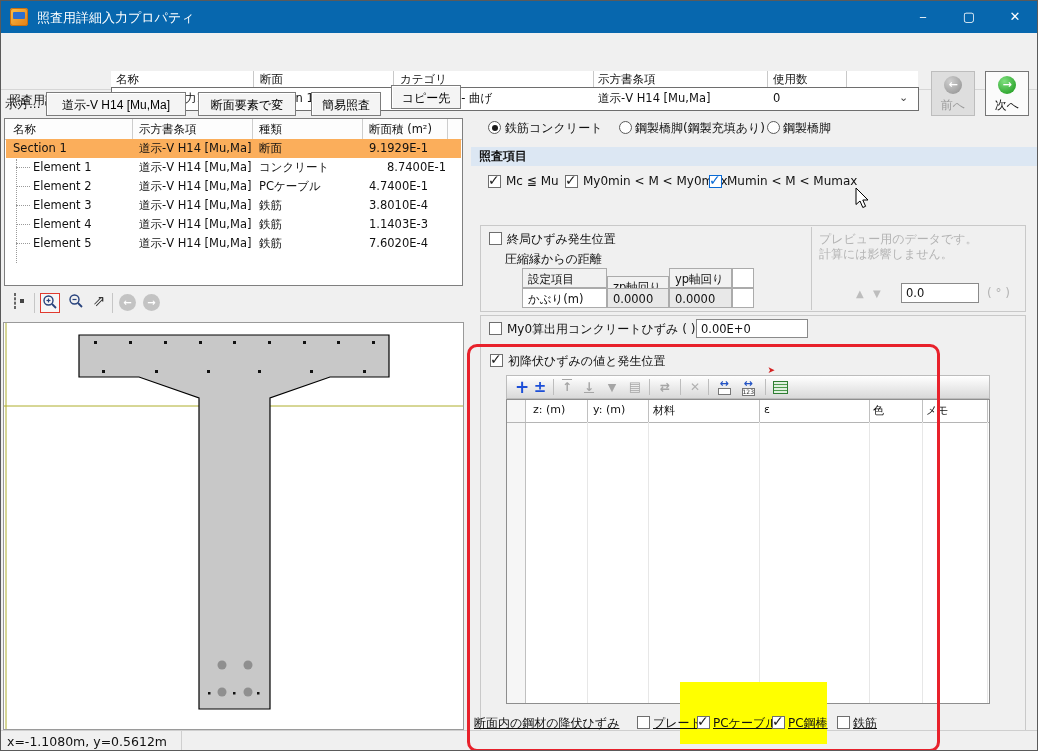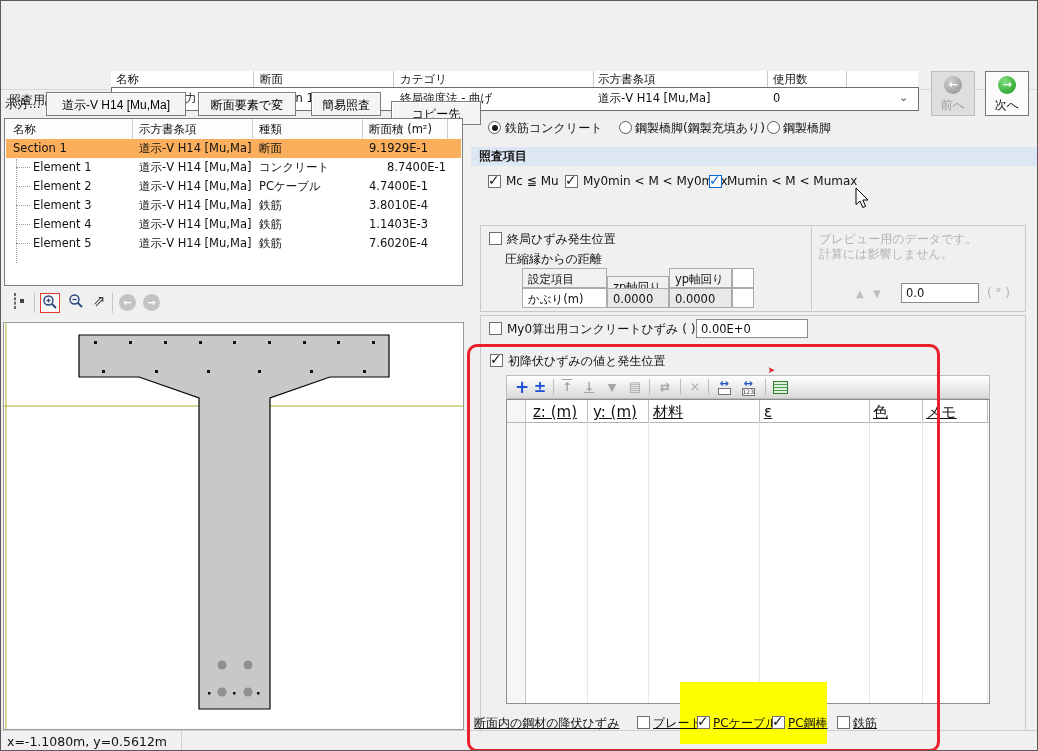"照査用詳細入力プロパティ" div.titlebar { html: none -> <div> <span></span> <span>照査用詳細入力プロパティ</span> <span></span> <span></span> <span></span> </div> }
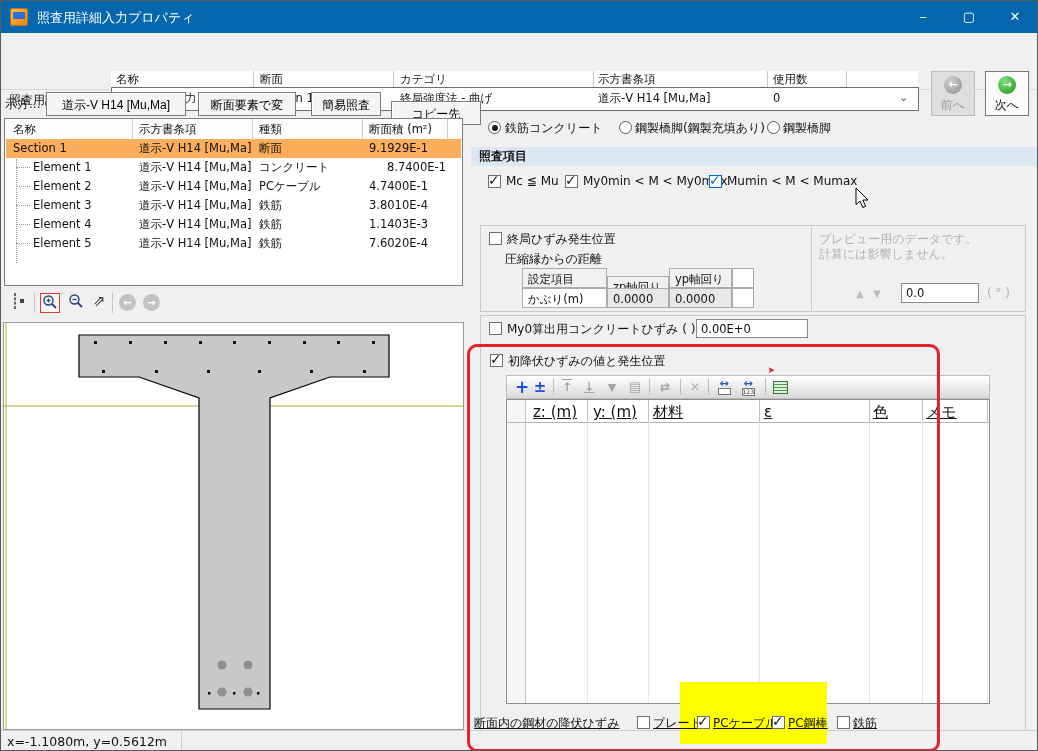"コピー先" button.btn { top: 100px -> 84px; width: 90px -> 70px }
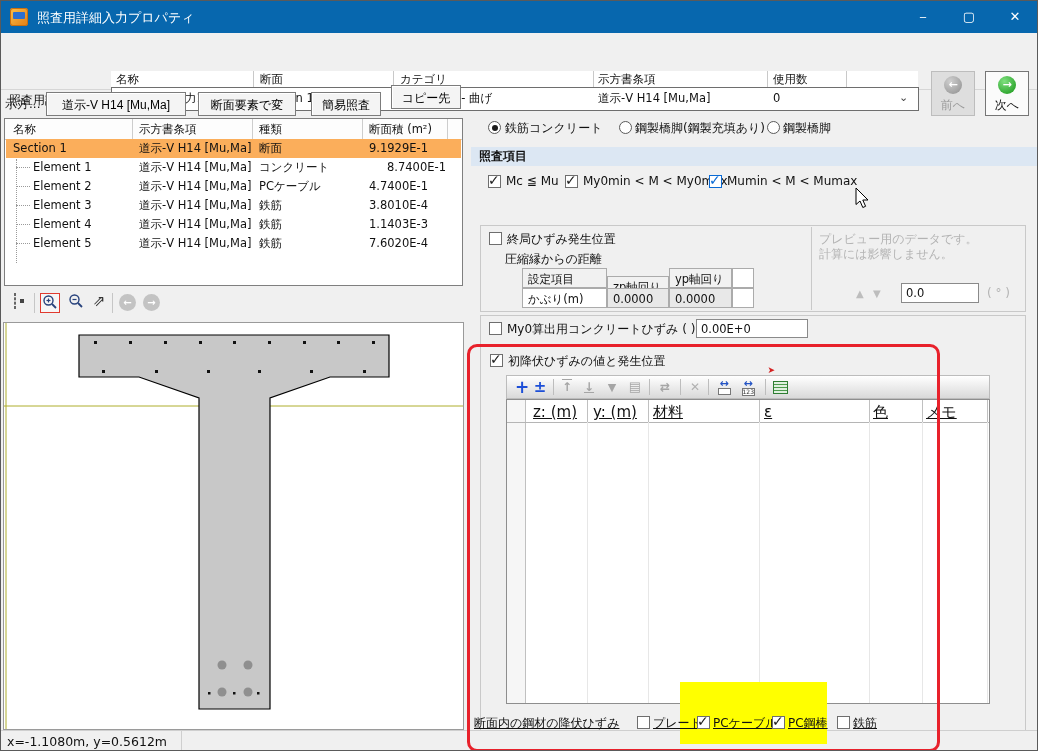"z: (m)" .yth { font-size: 15px -> 11px; text-decoration: underline -> none }
